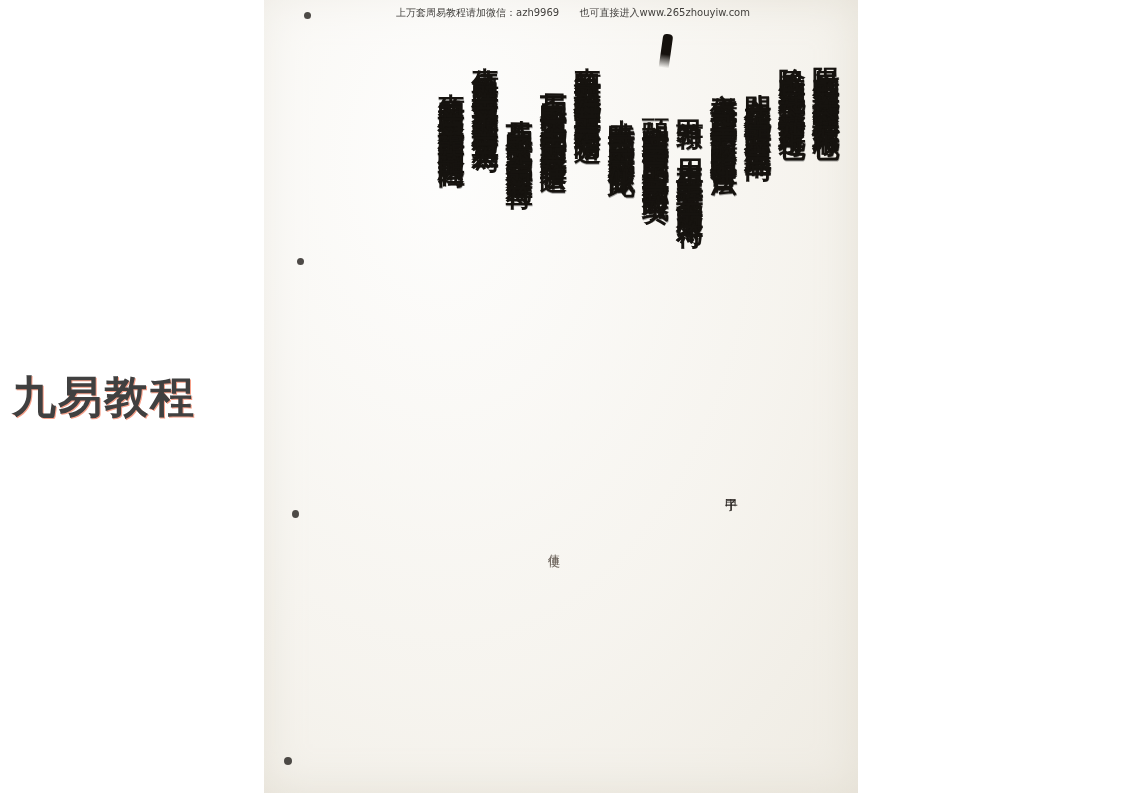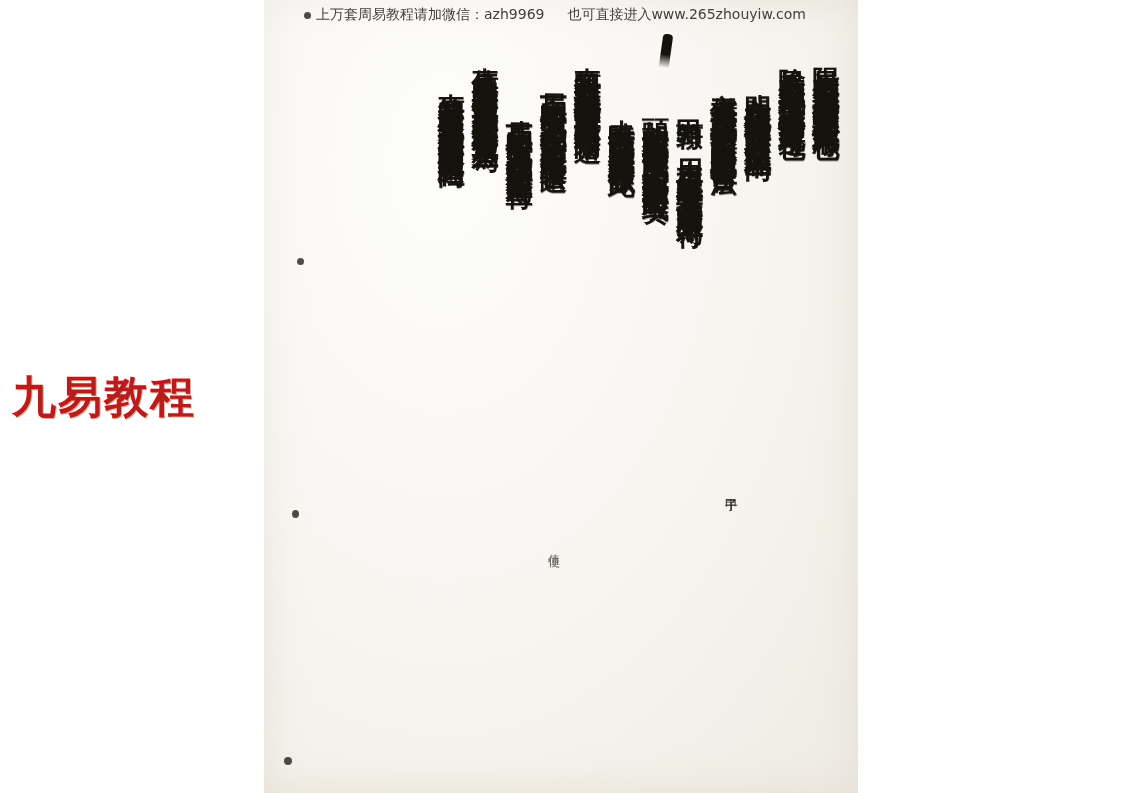"上万套周易教程请加微信：azh9969" #page-header { font-size: 14px -> 10px; left: 0 -> 12px }
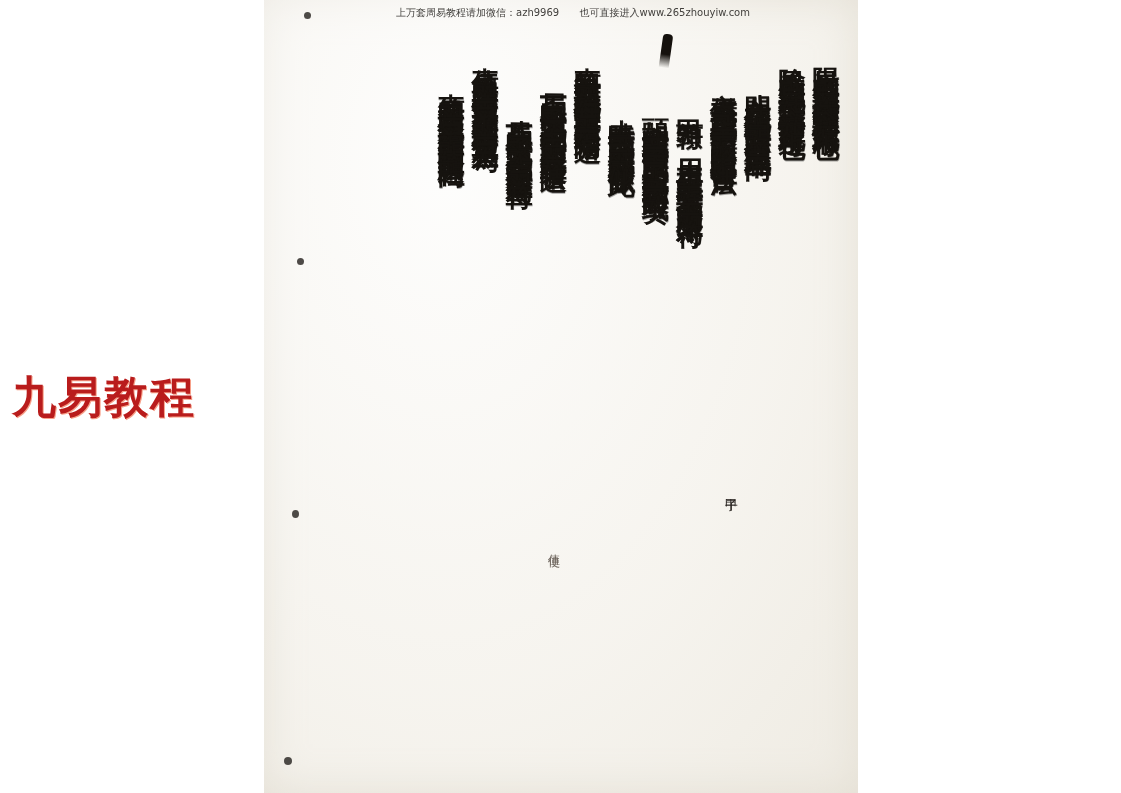"九易教程" #watermark { color: #b91c1c -> #404040 }
